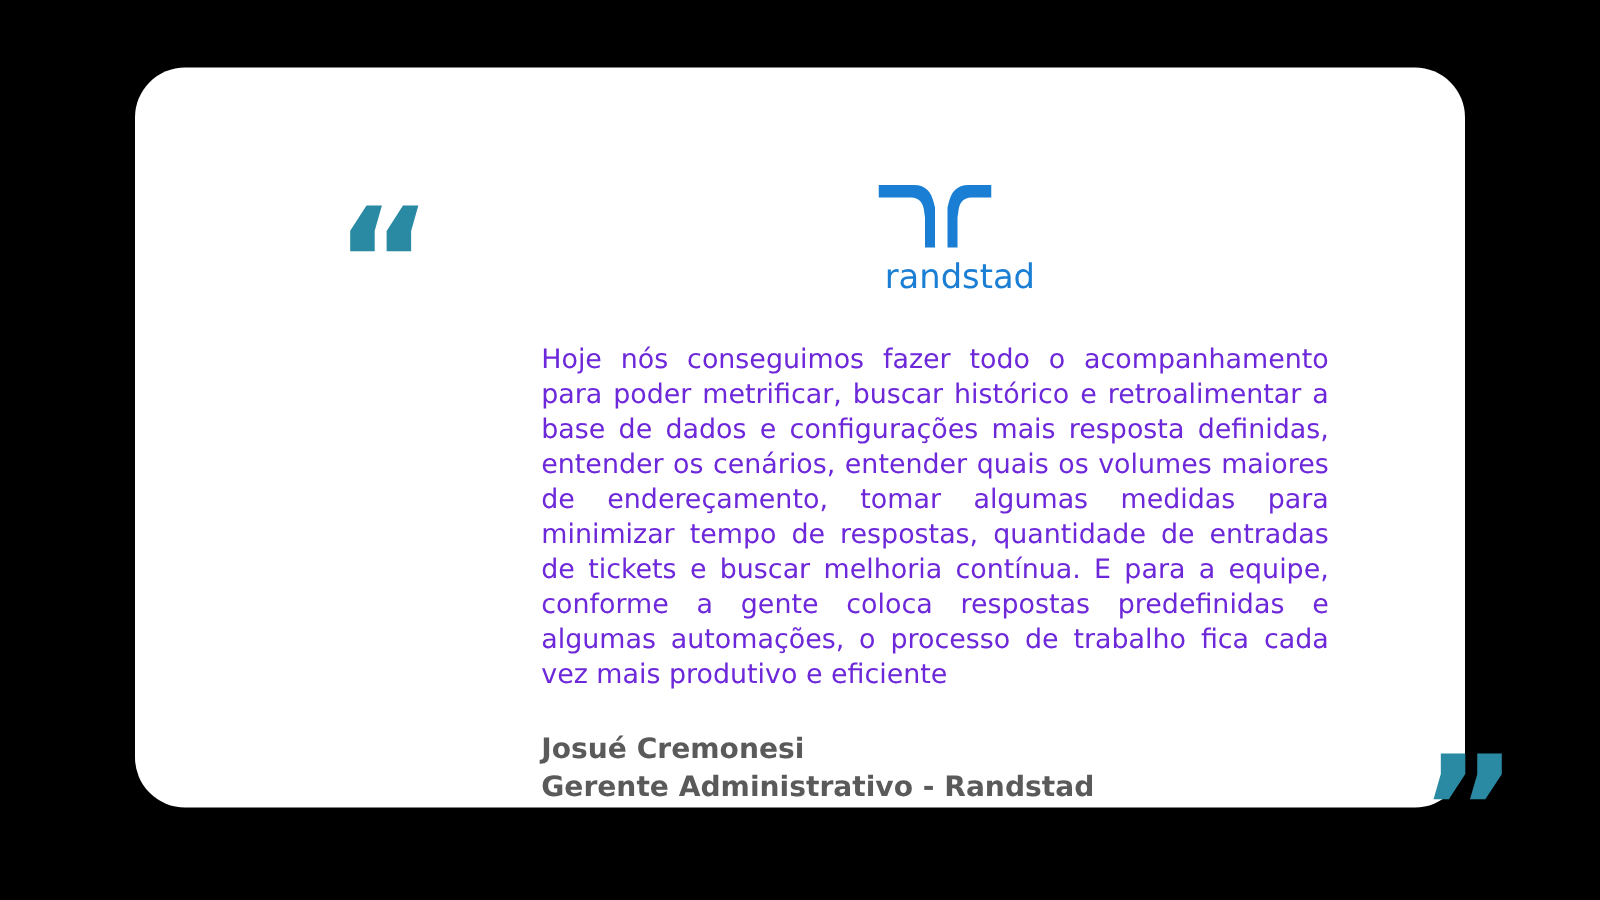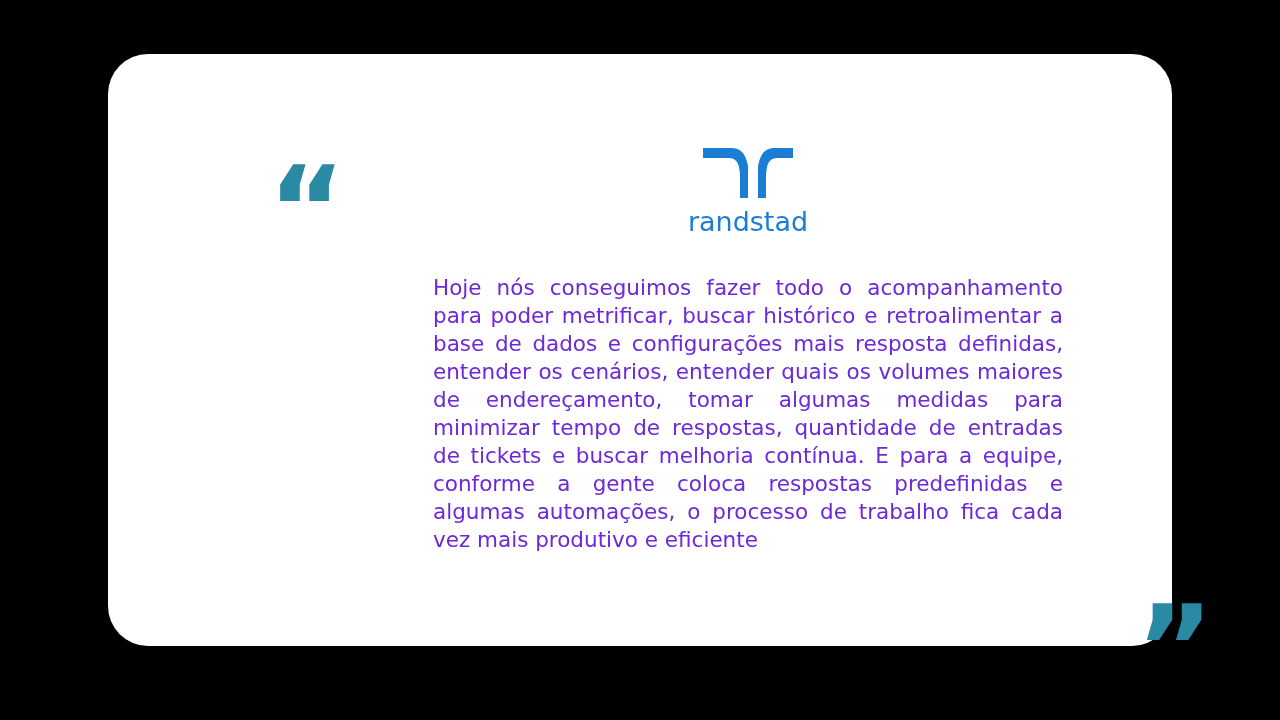"randstad" .logo-wrap { text-align: center -> right }
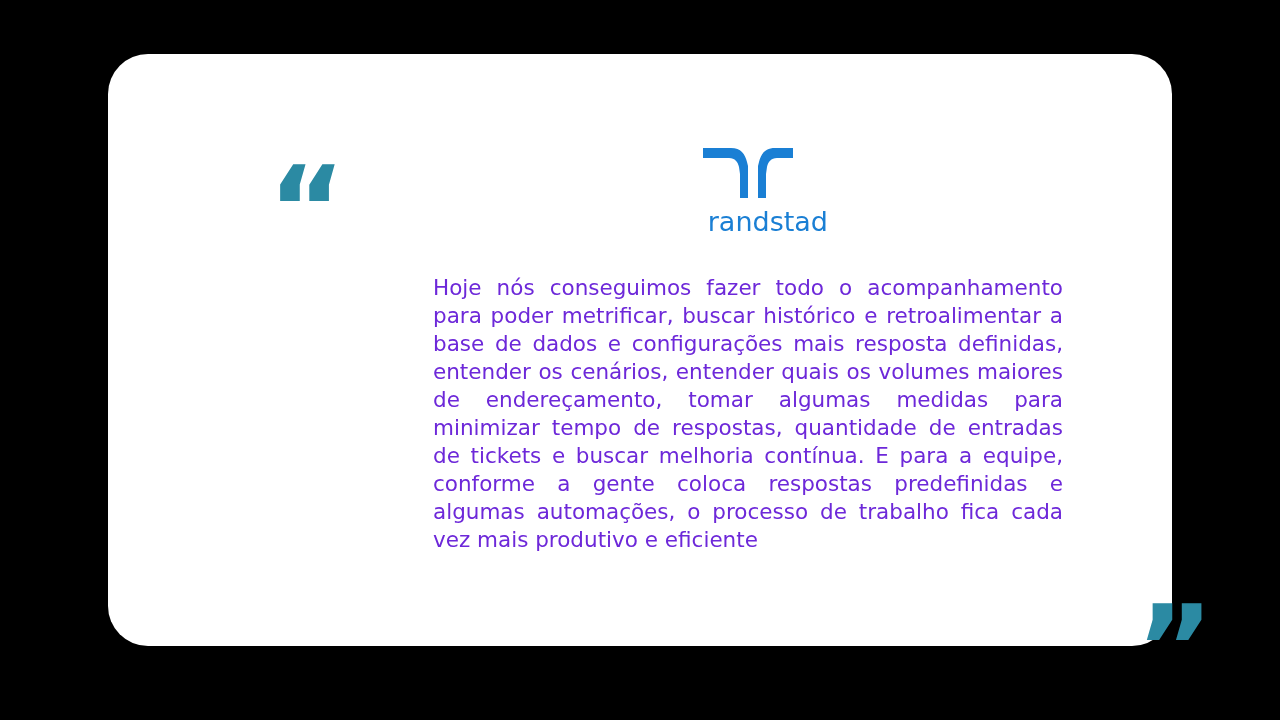"Josué Cremonesi" div.attribution { html: none -> <div> <span>Josué Cremonesi</span> <span>Gerente Administrativo - Randstad</span> </div> }
